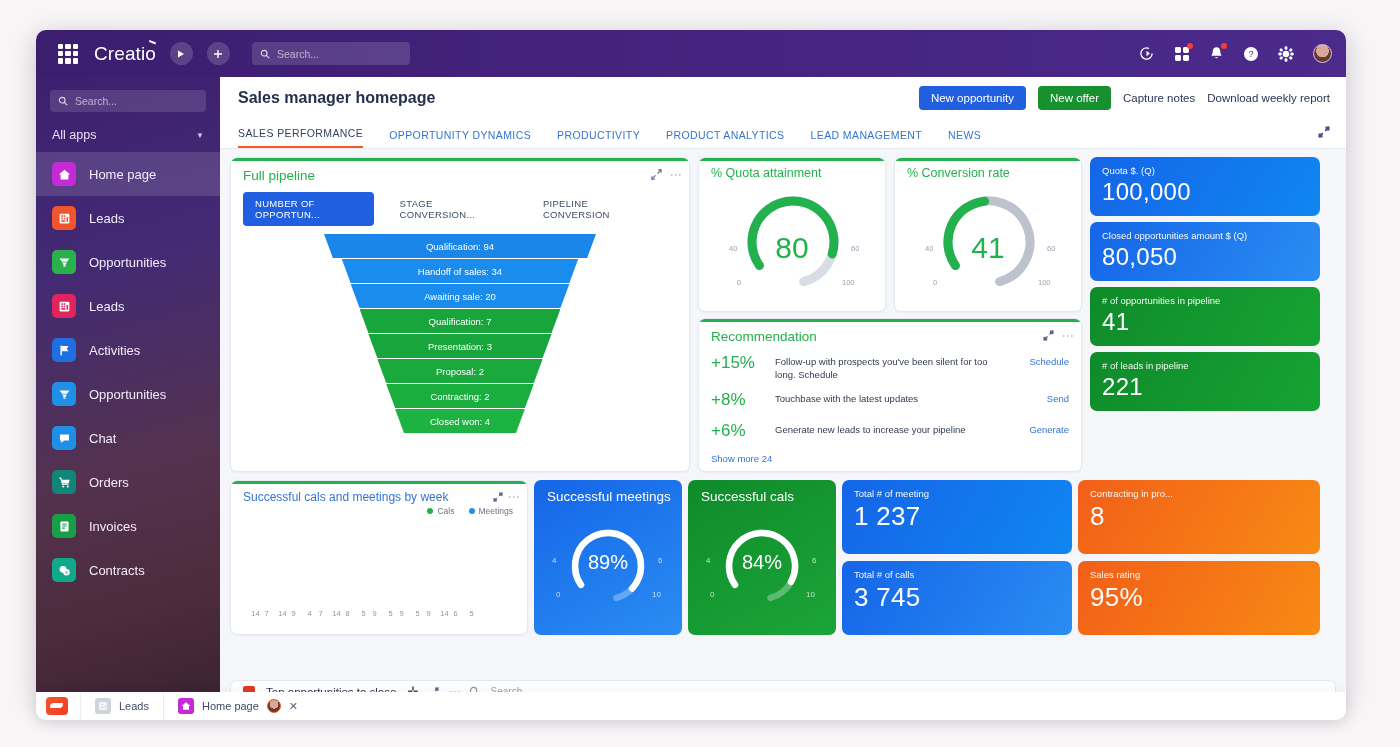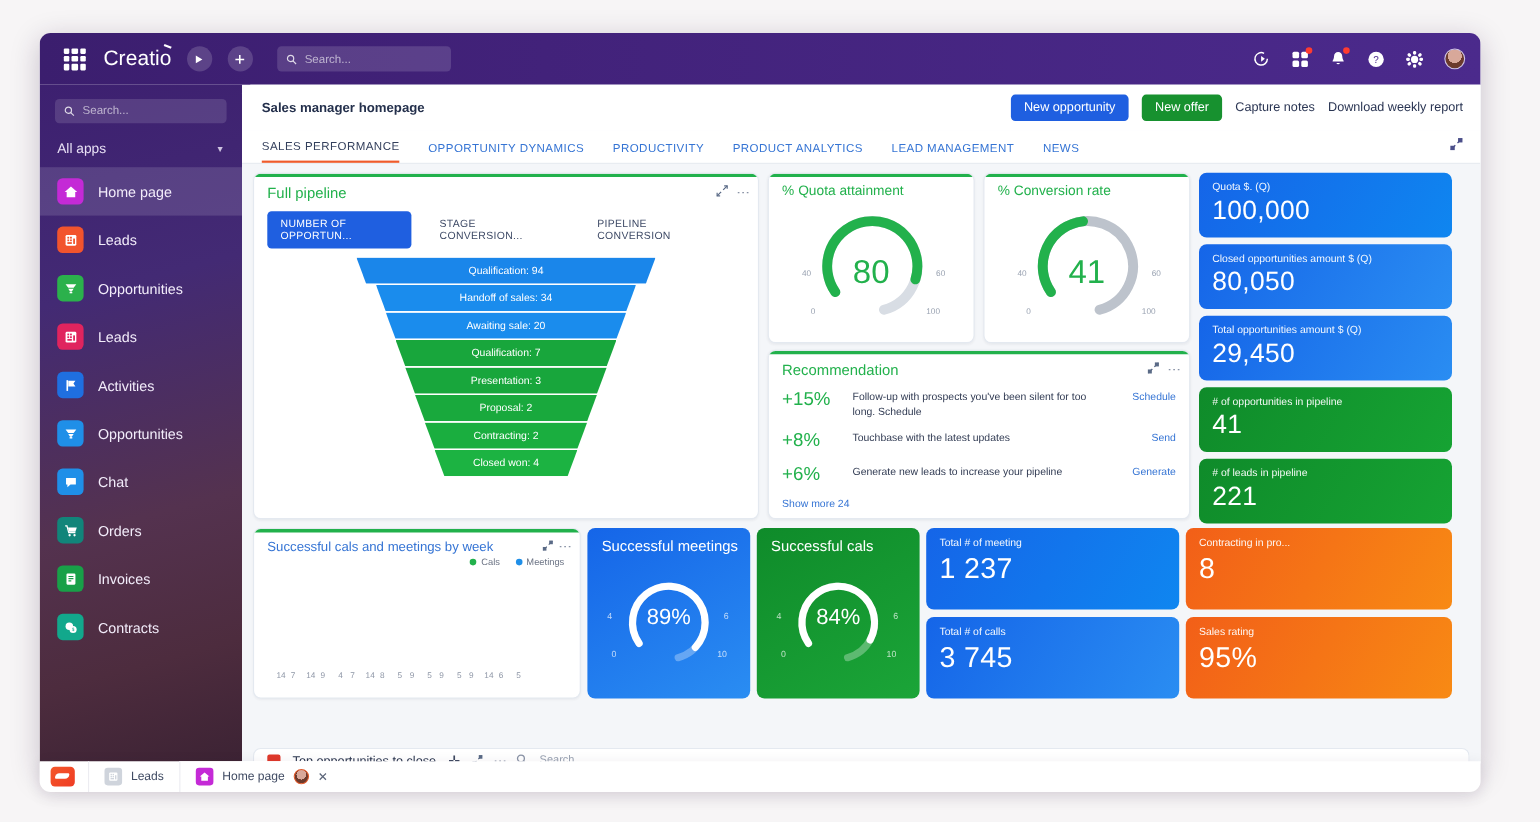"Sales manager homepage" .pagetitle { font-size: 12px -> 16px }
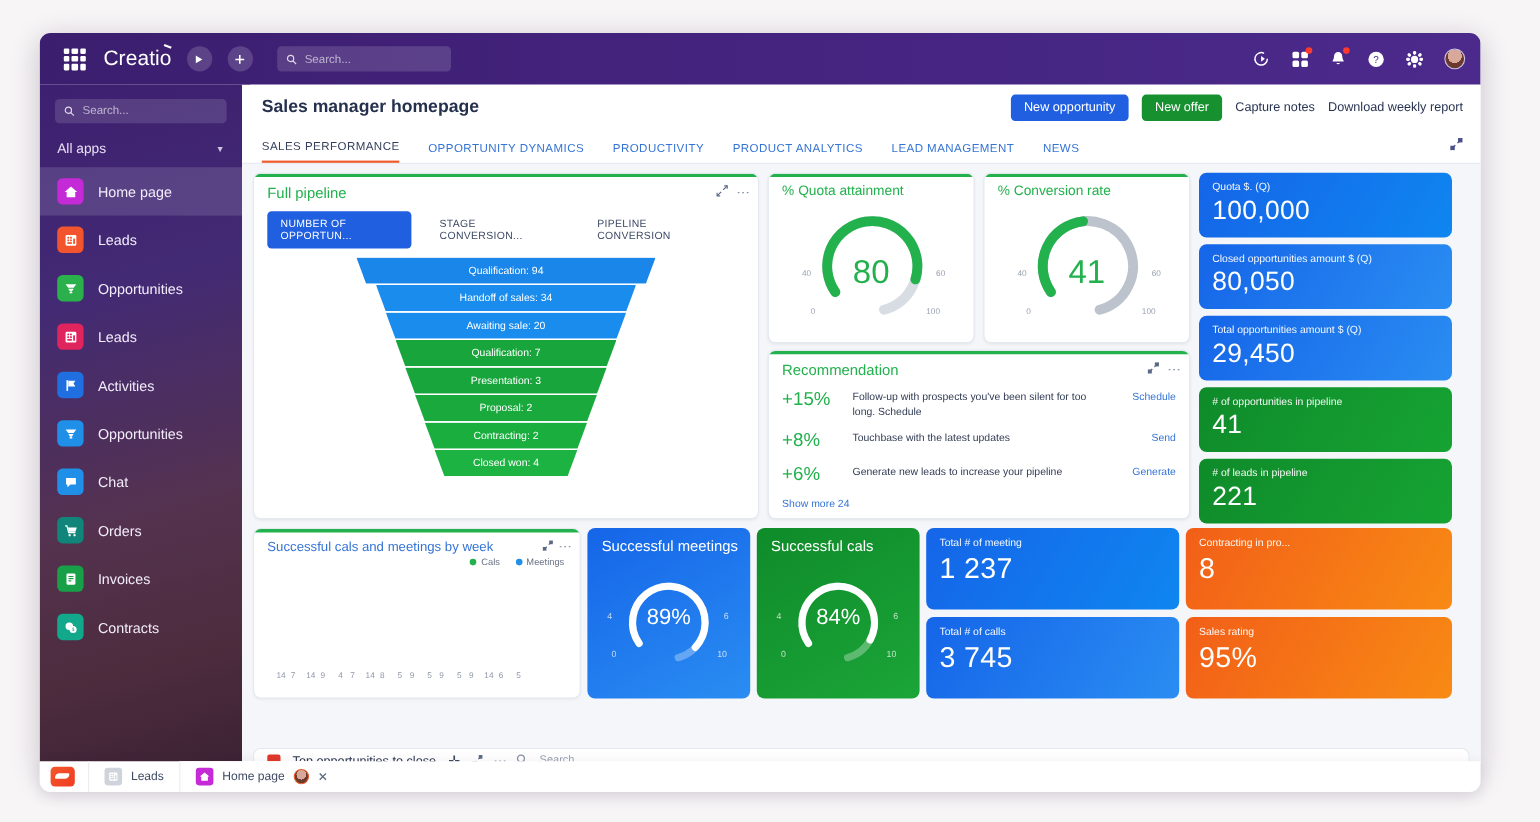"Total opportunities amount $ (Q)" div.tile { html: <div> <div>Total opportunities amount $ (Q)</div> <div>29,450</div> </div> -> none }
